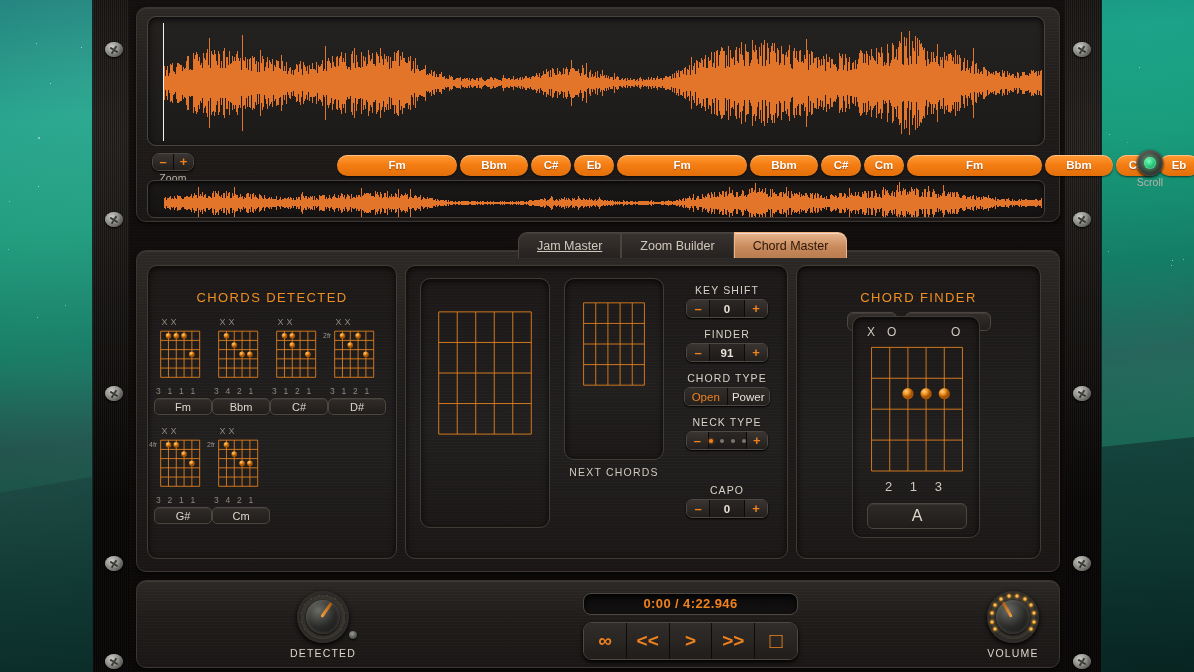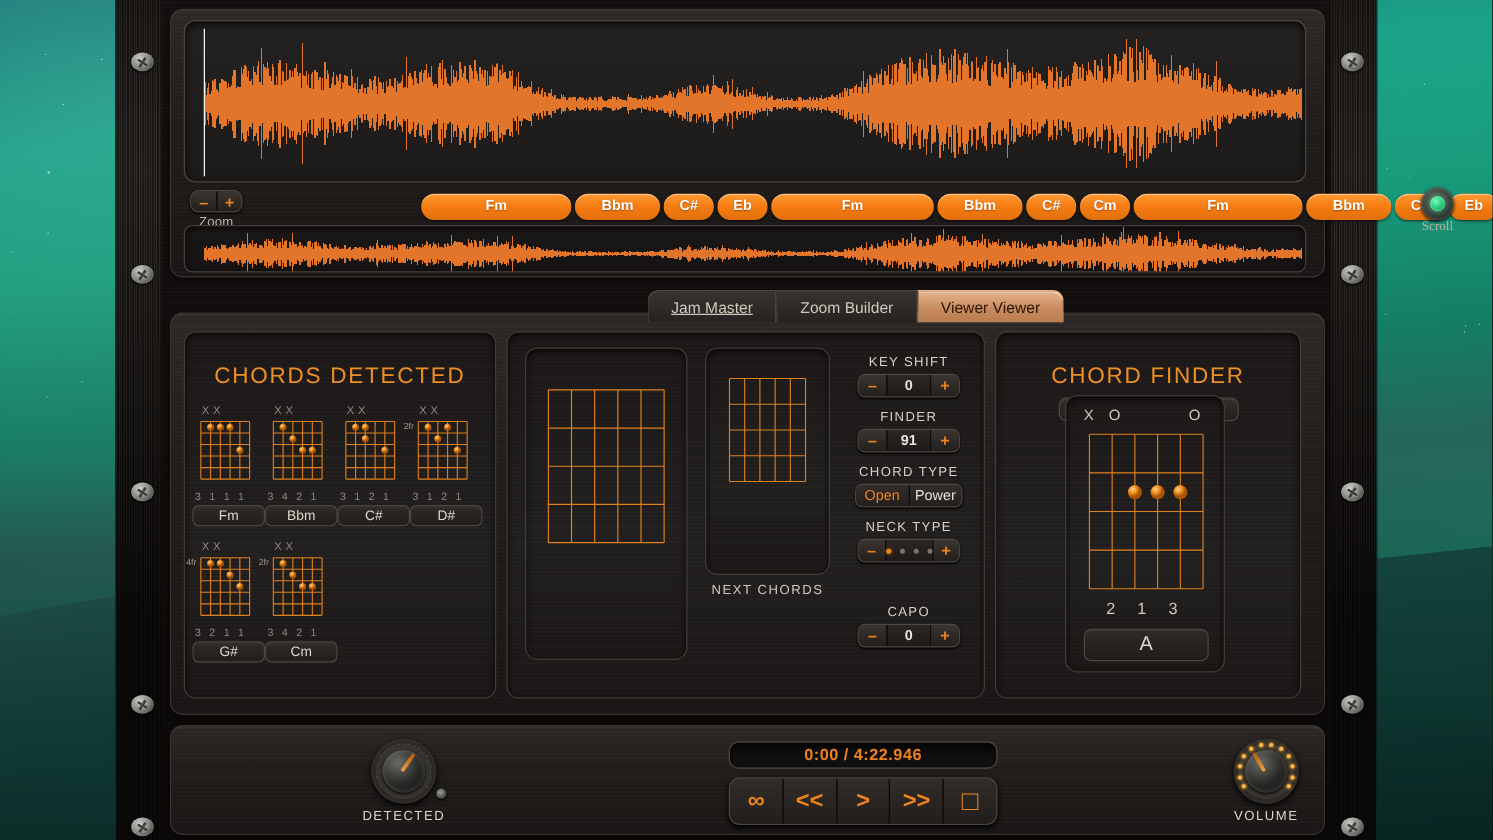"Scroll" #scroll-ctl { font-family: Liberation Serif, serif -> none }
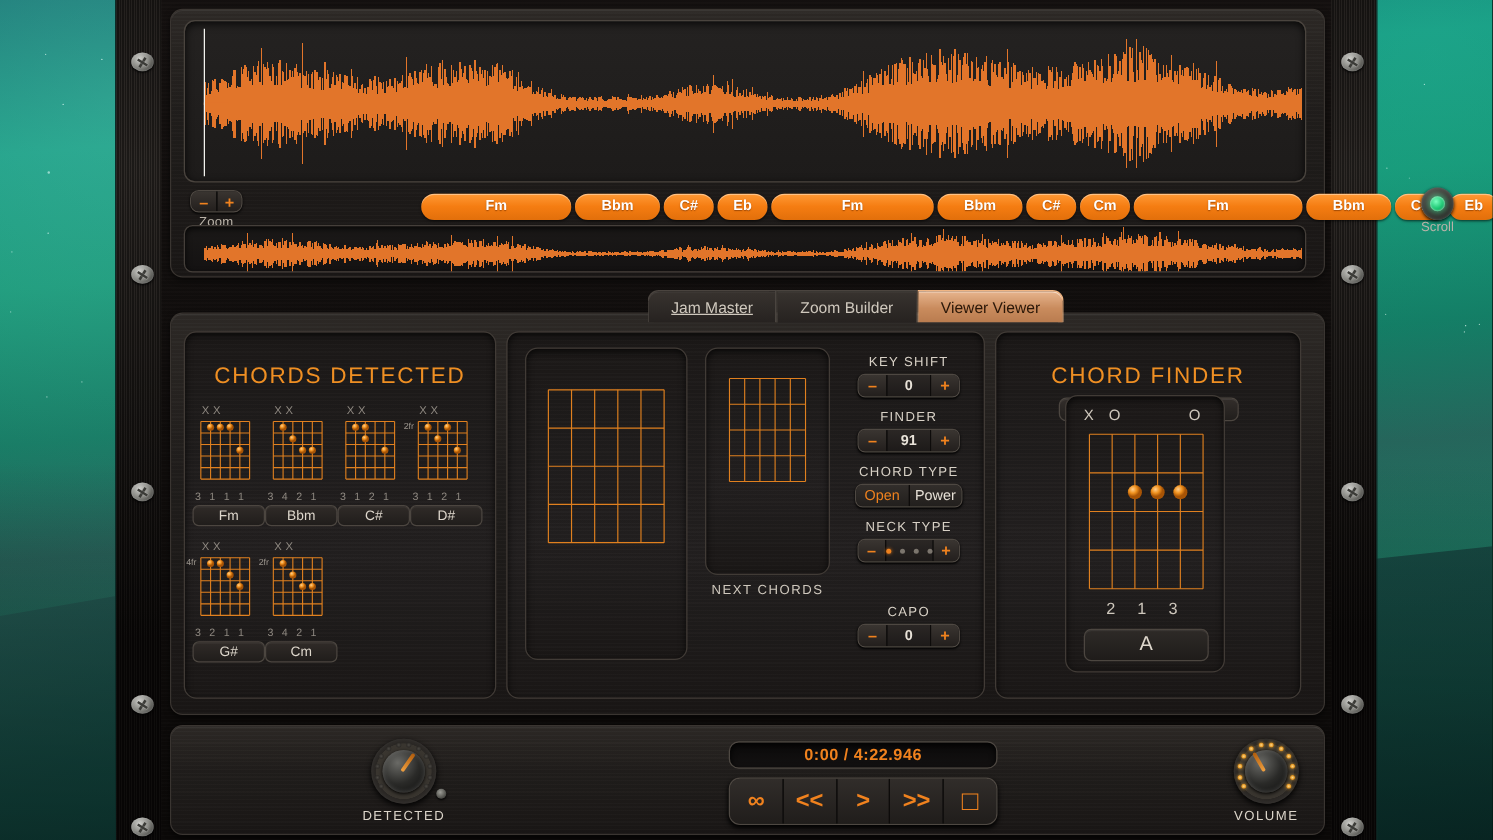"Viewer Viewer" div.tab { text: Viewer Viewer -> Chord Master }
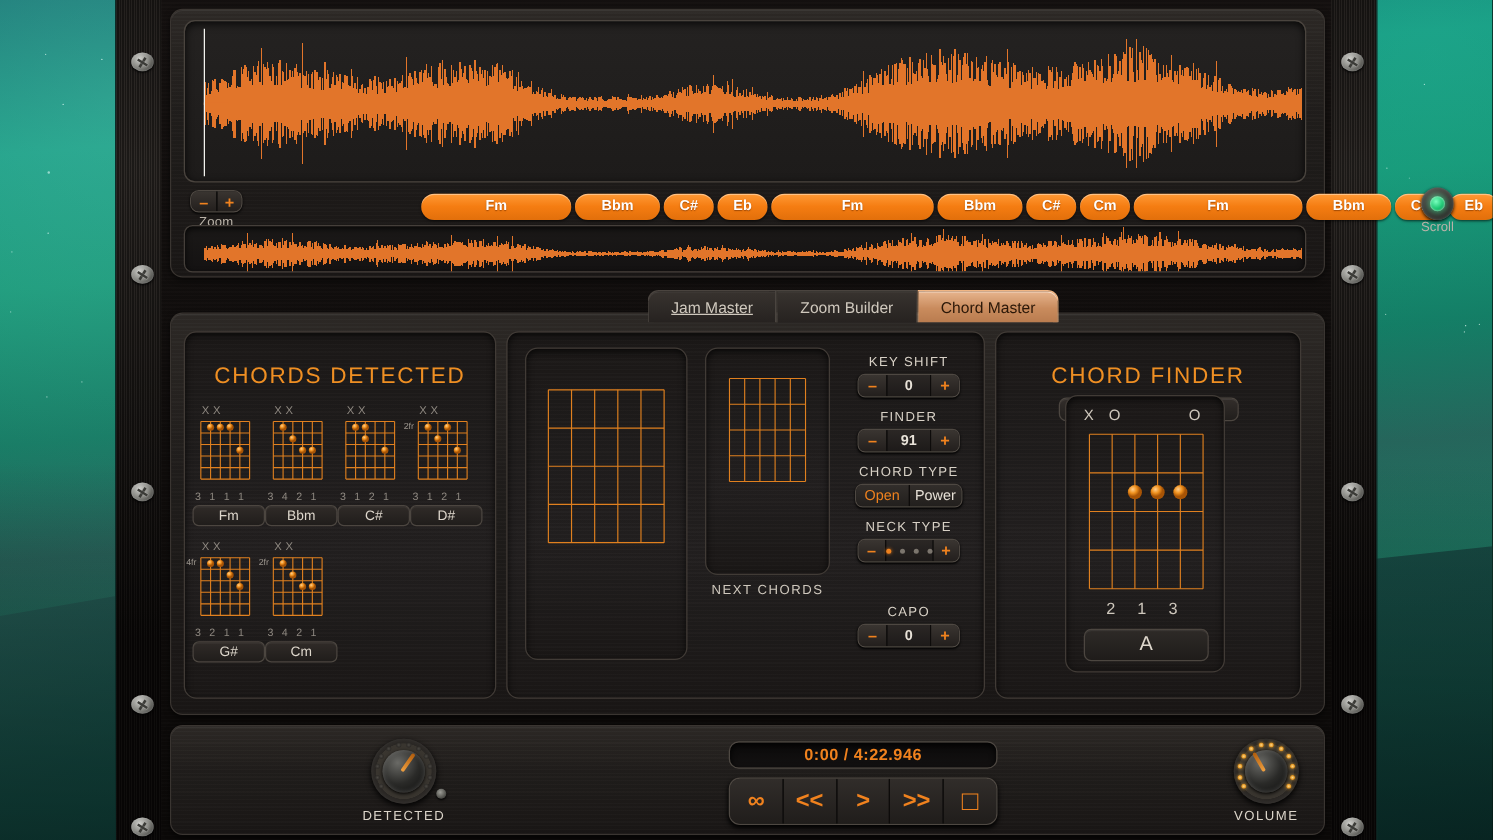"CHORDS DETECTED" .section-title { font-size: 18px -> 13px }
